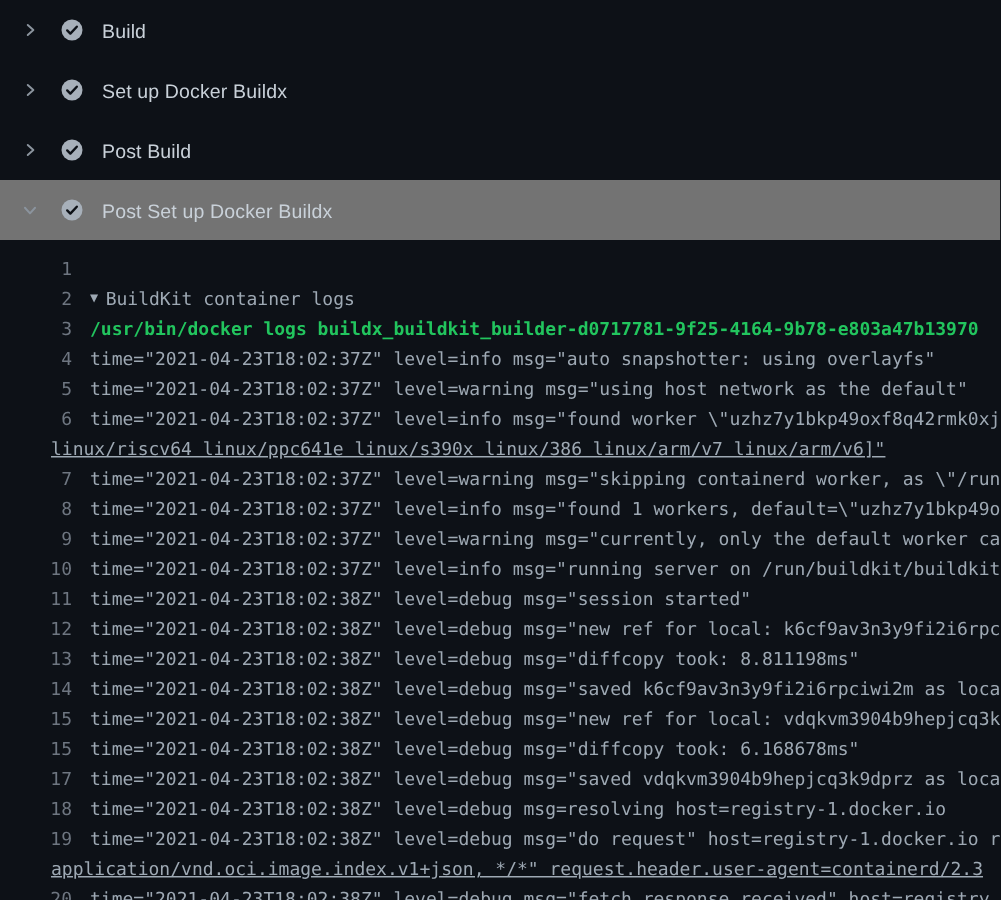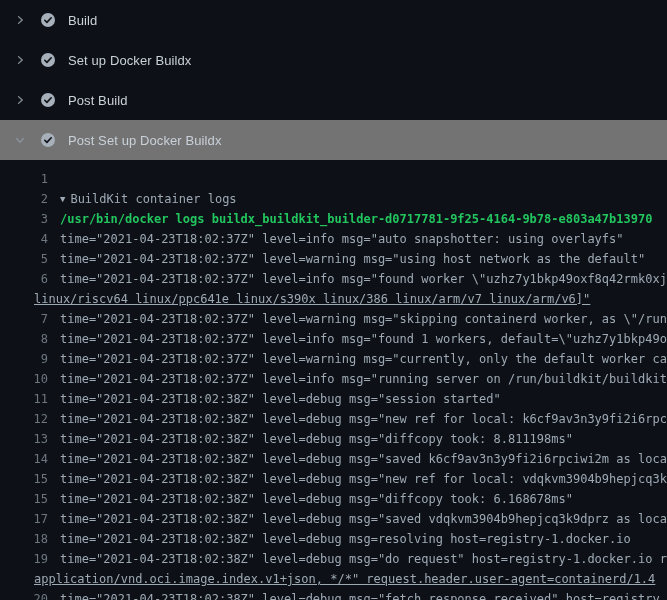"application/vnd.oci.image.index.v1+json," span.txt { text: containerd/1.4 -> containerd/2.3 }
